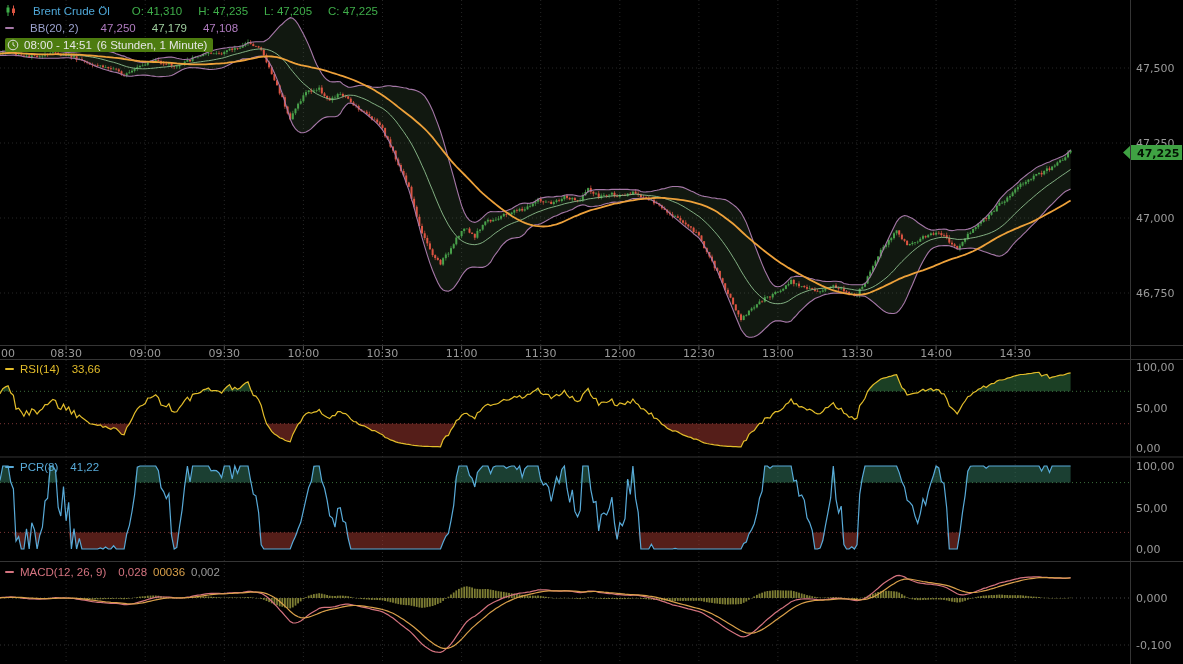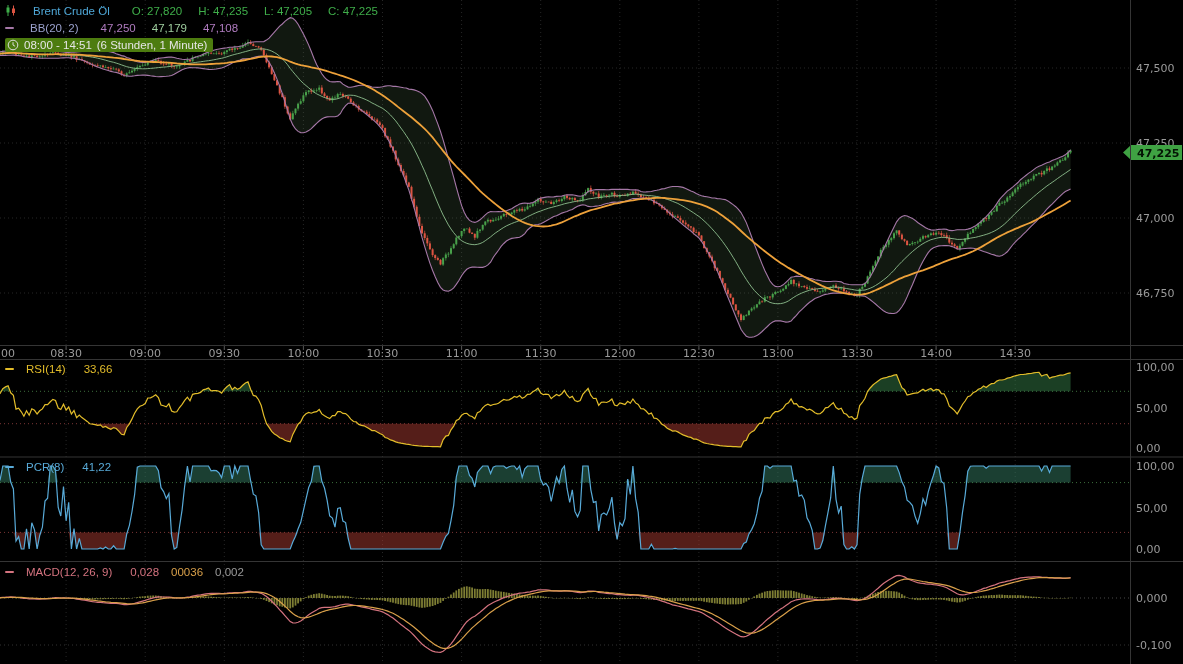"O: 27,820" span.c-g { text: 27,820 -> 41,310 }
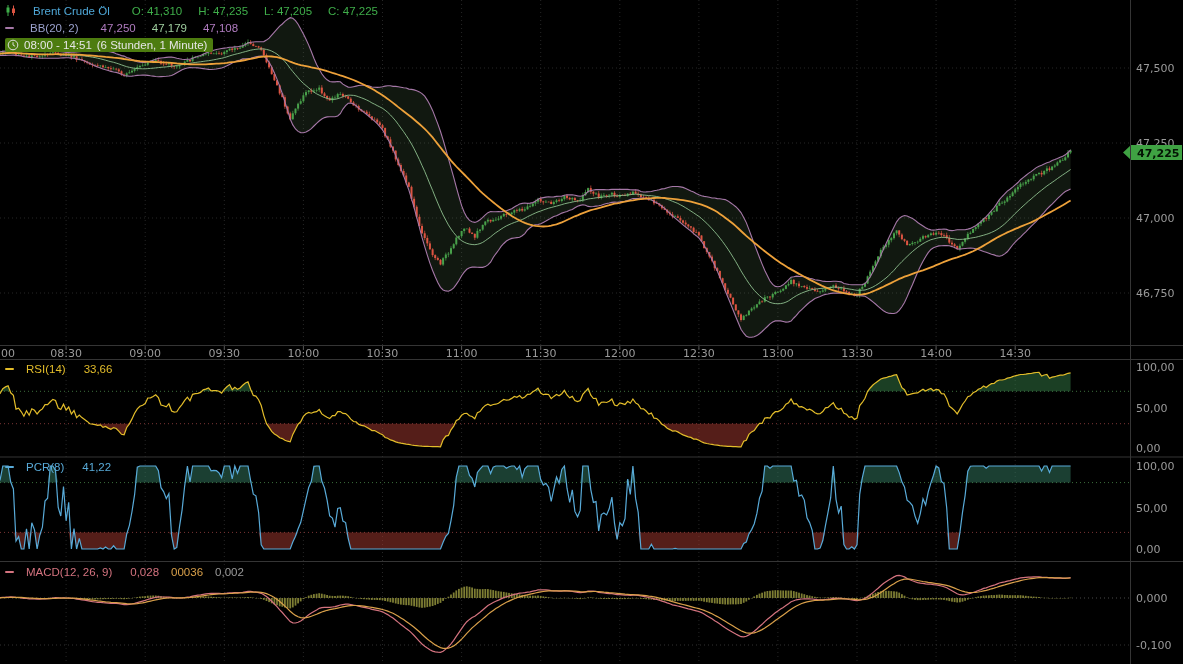"RSI(14)" .plegend { gap: 12px -> 6px }
